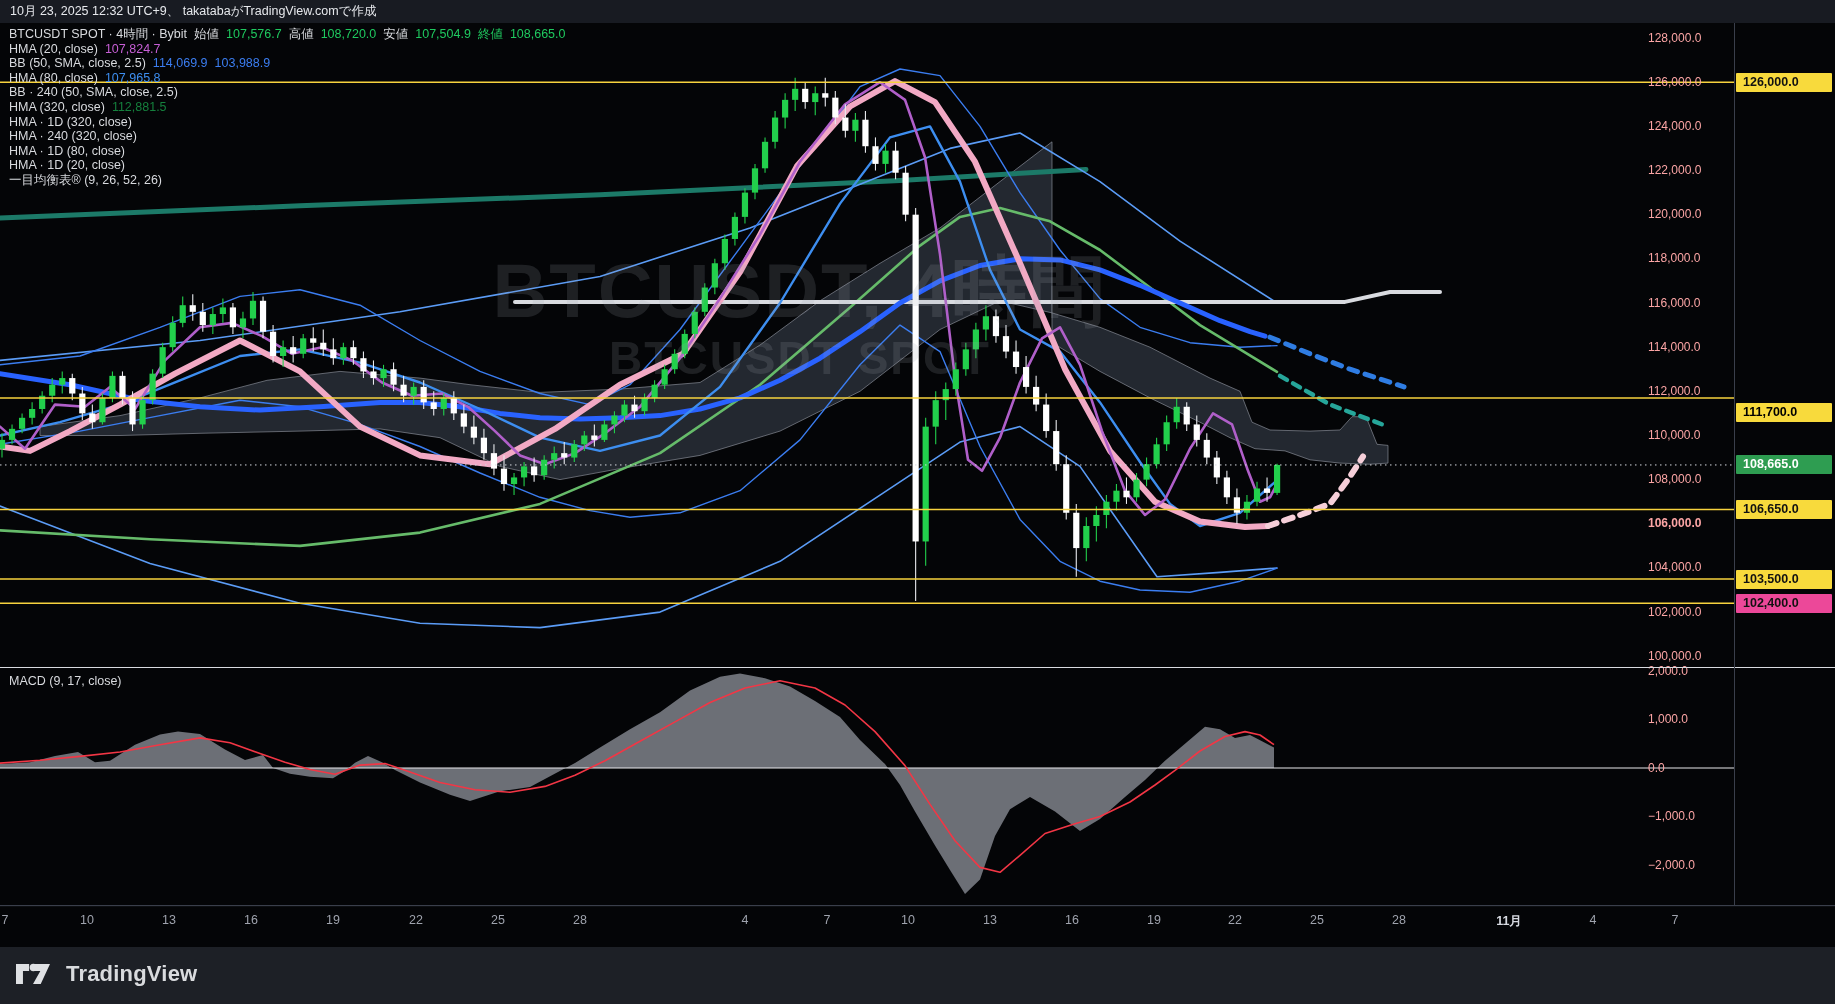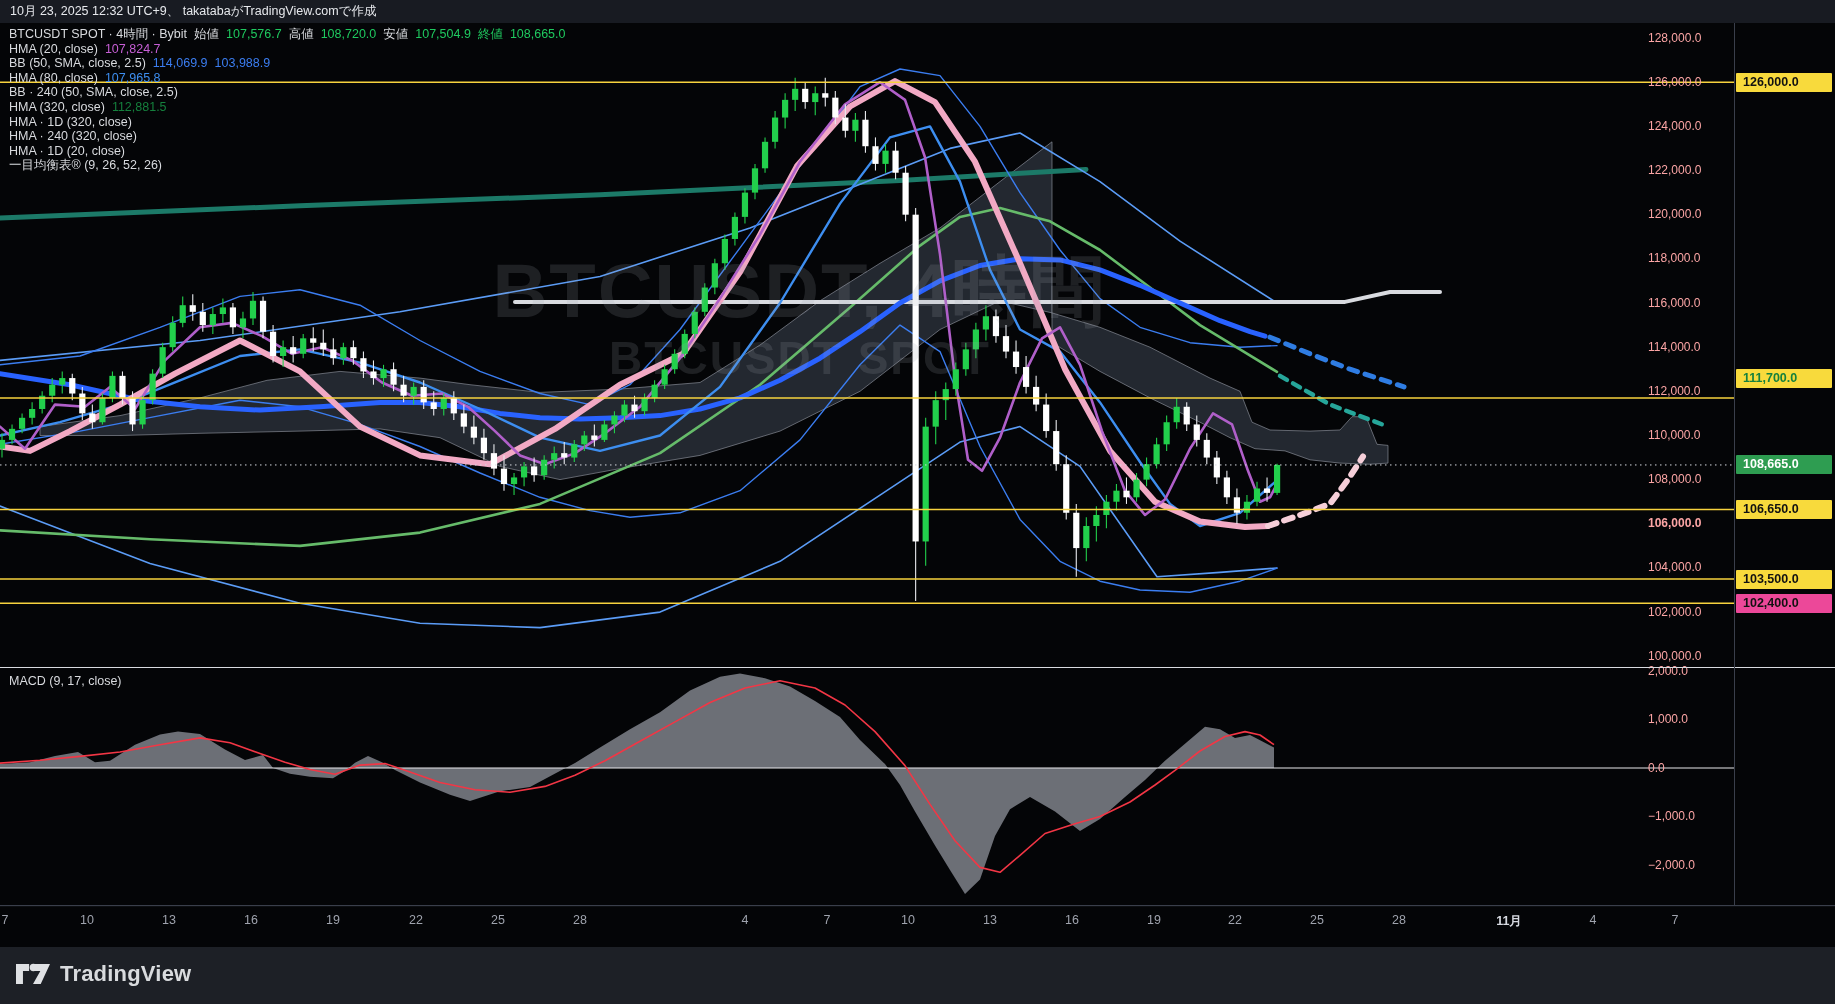"HMA · 1D (80, close)" div.lrow { html: none -> <div><span>HMA · 1D (80, close)</span></div> }
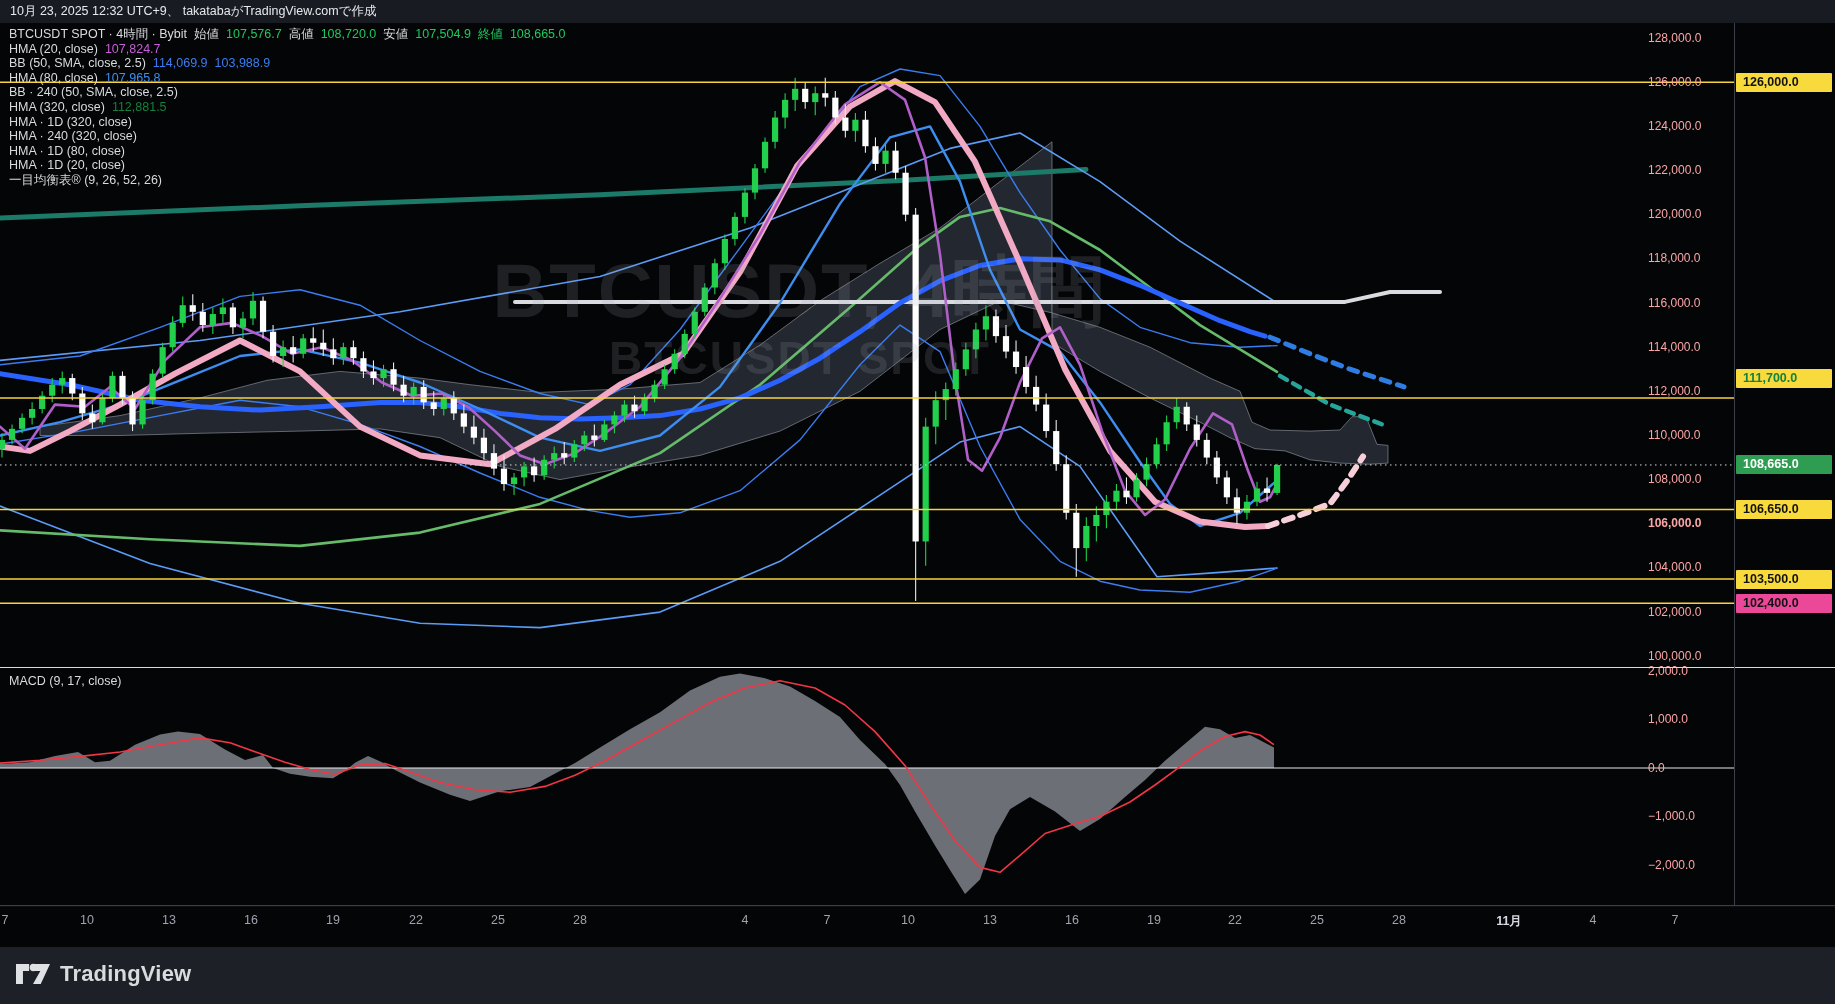"111,700.0" div.chip { color: #15803d -> #000000; top: 369px -> 403px }
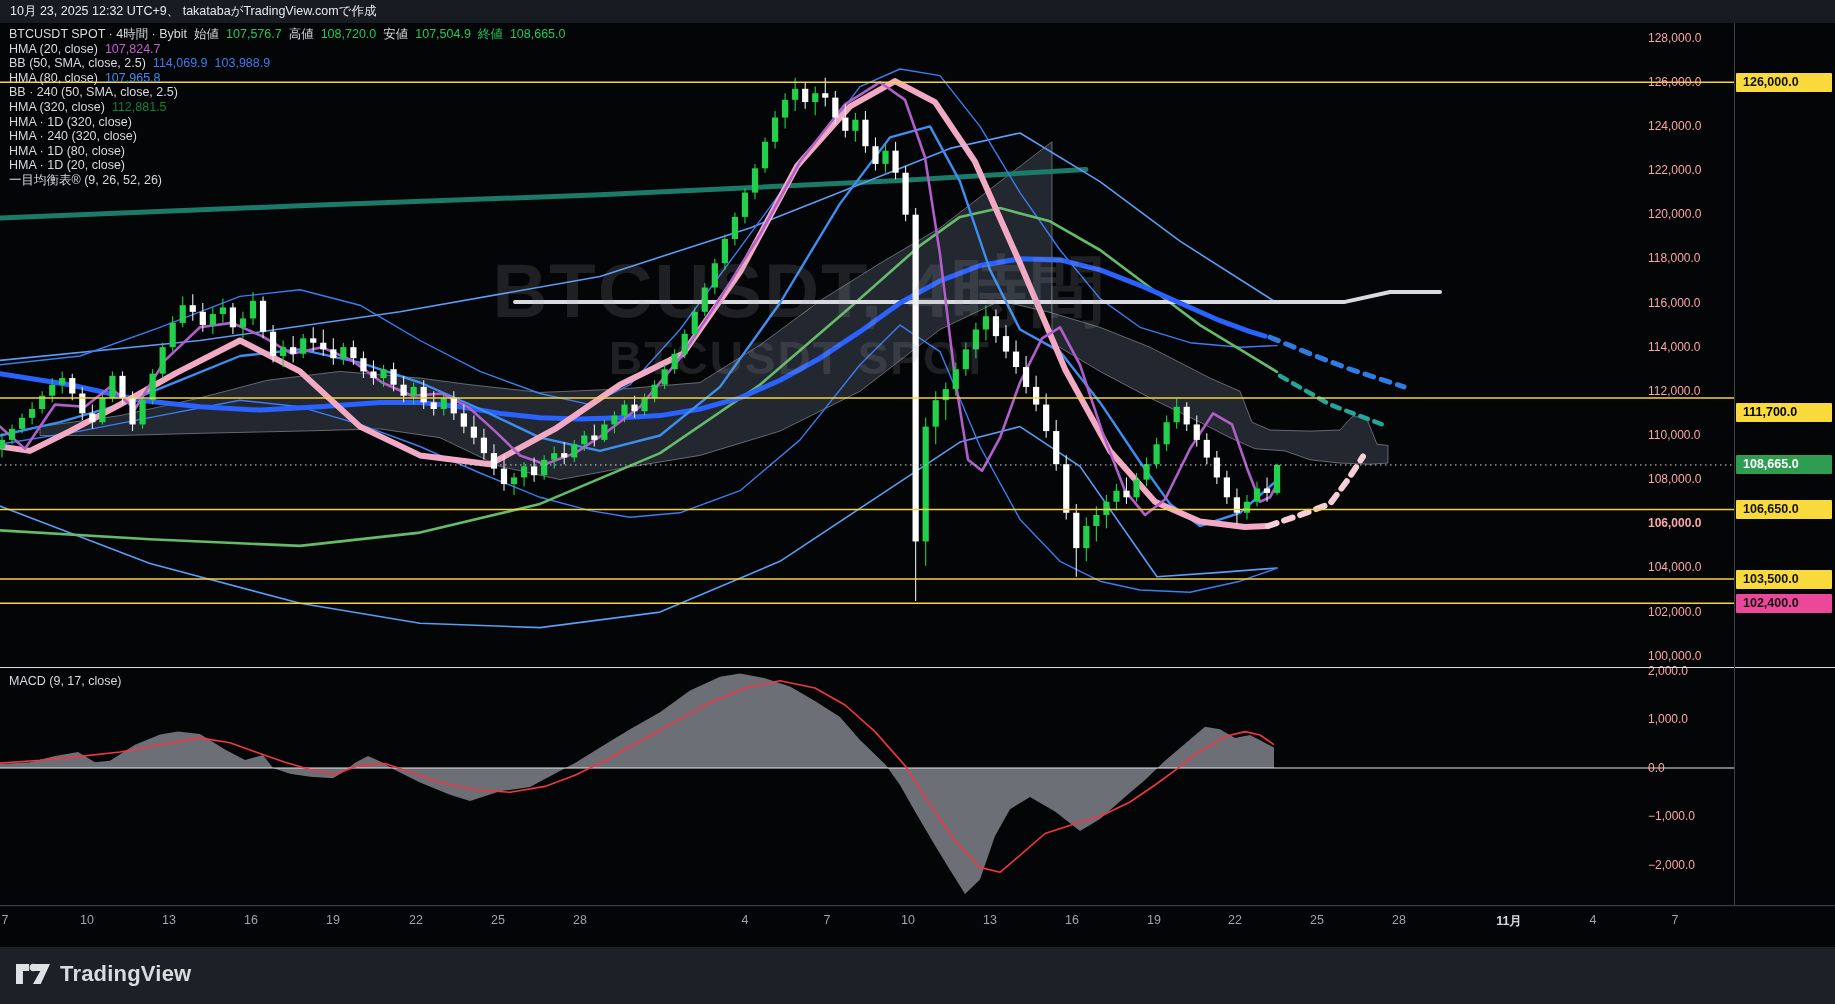"TradingView" #brand { gap: 10px -> 16px }
